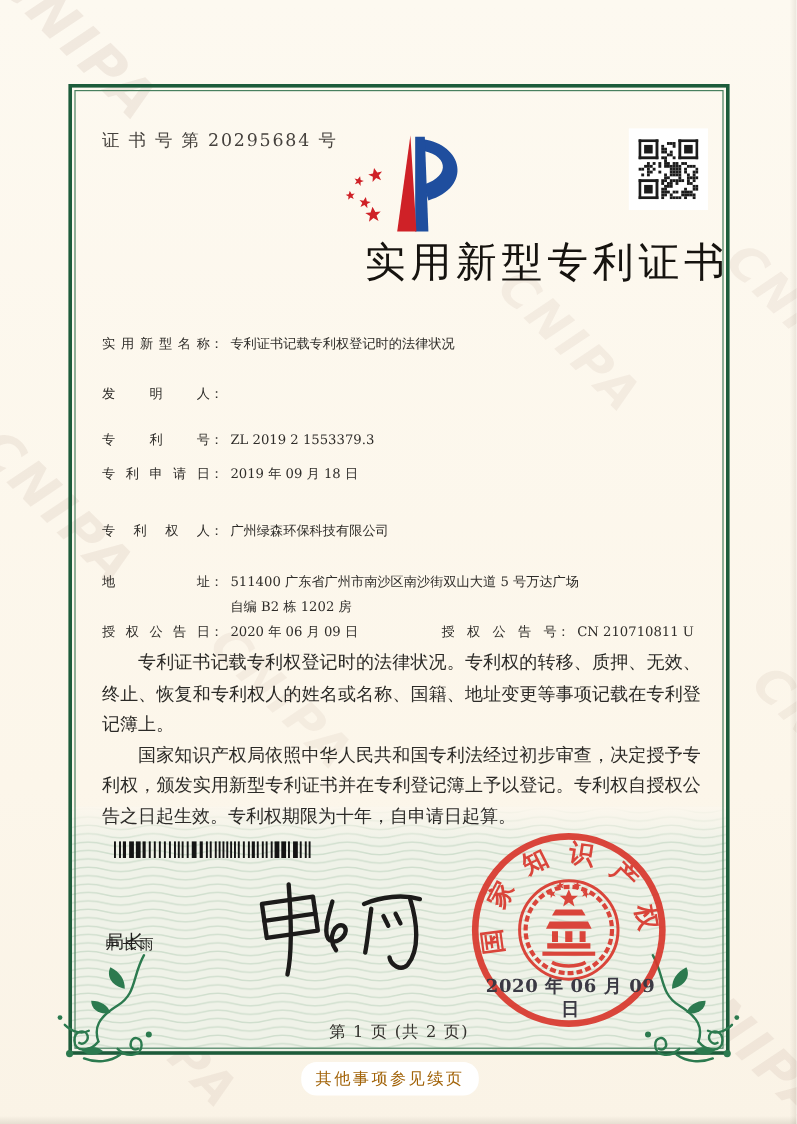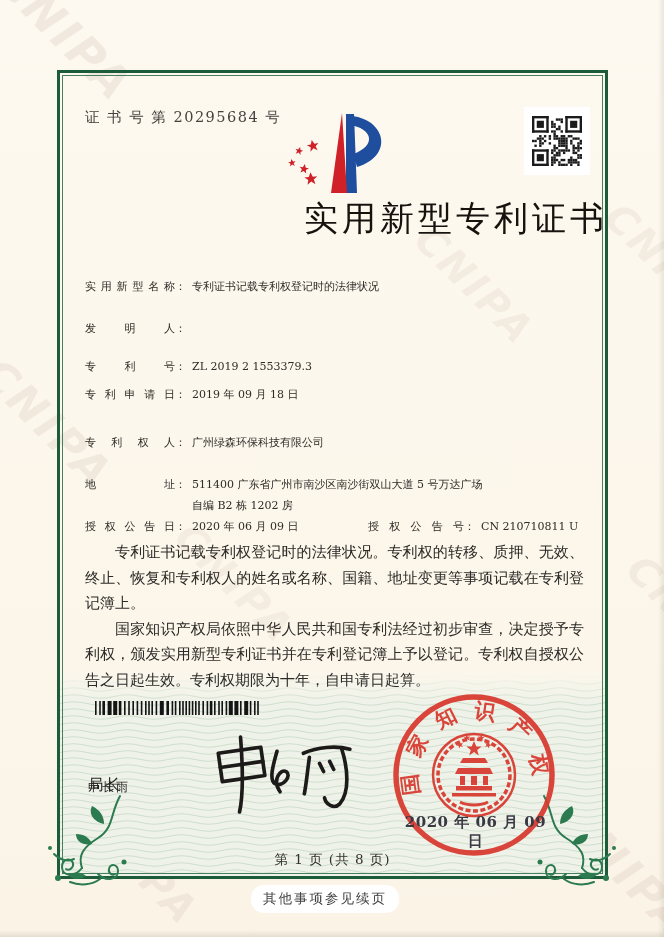"第 1 页 (共 8" div.content-text { text: 8 -> 2 }
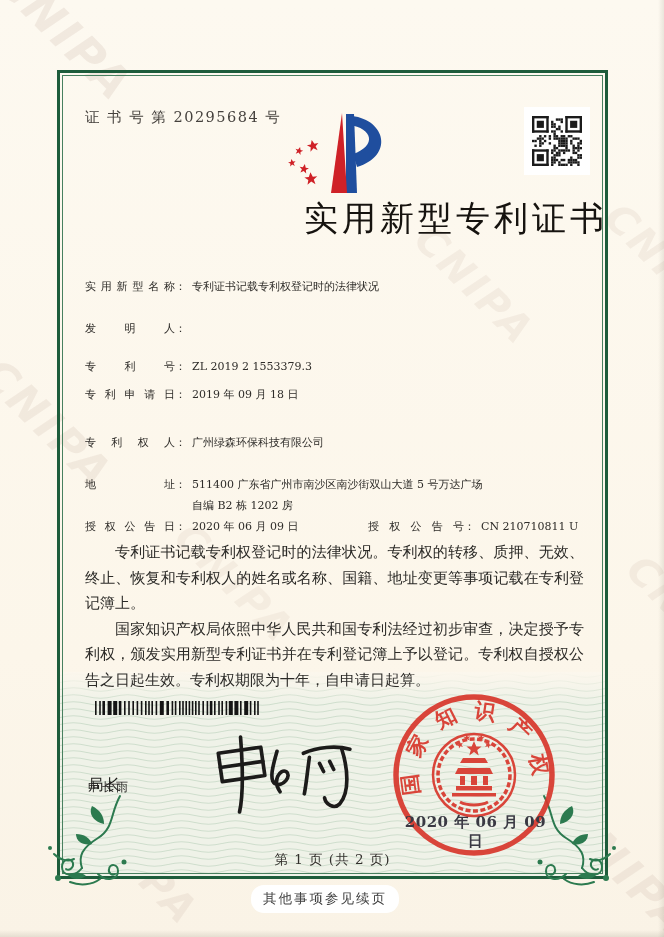"其他事项参见续页" .continuation { color: #404040 -> #a16207 }
